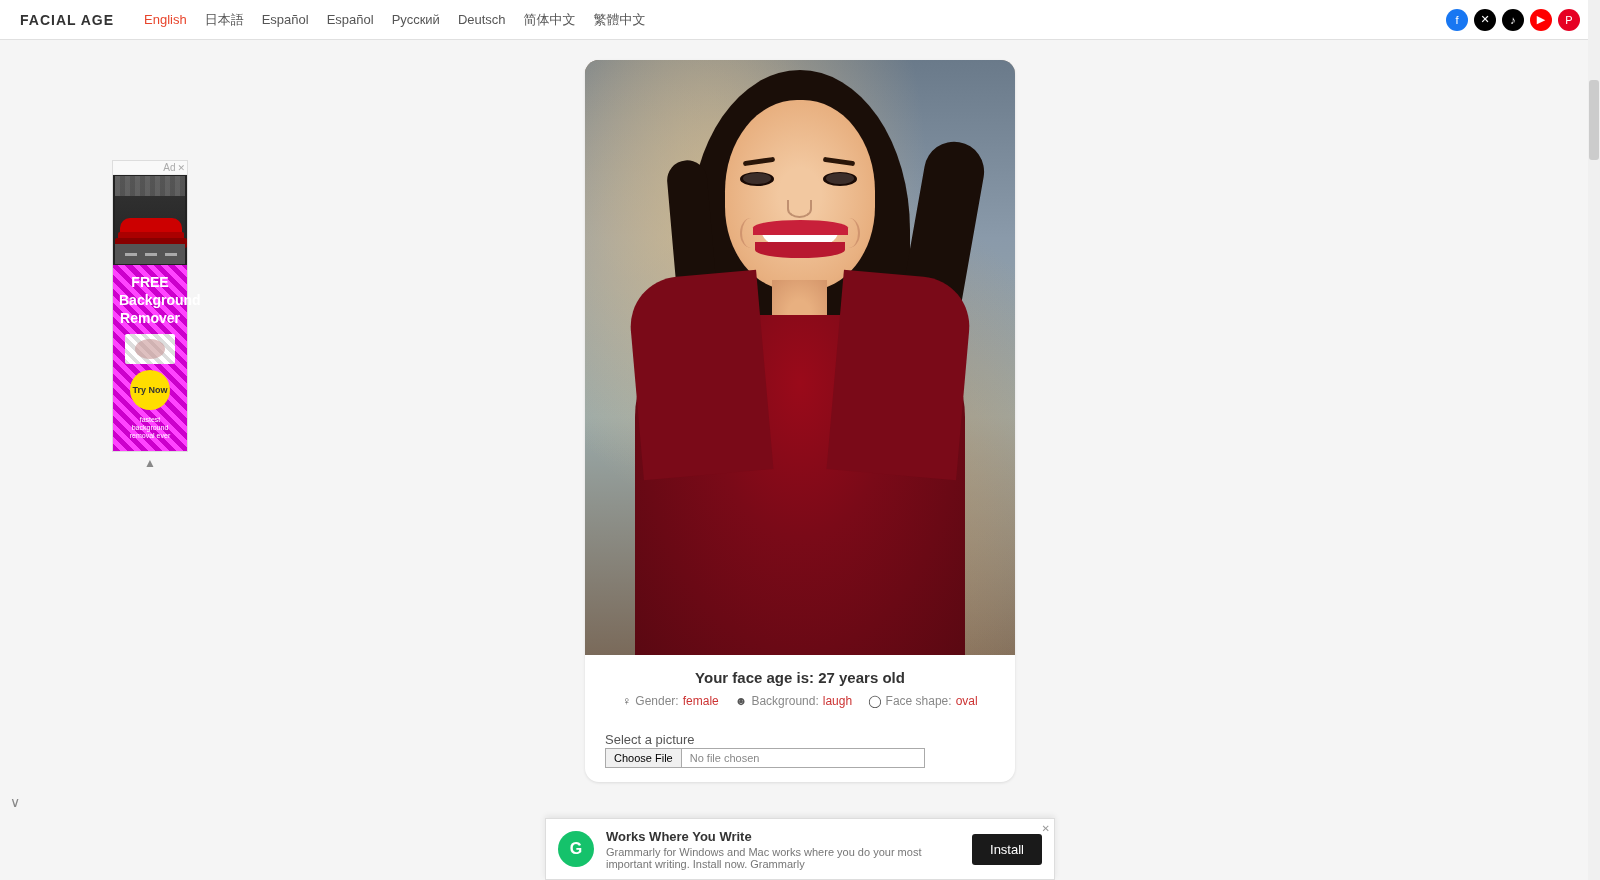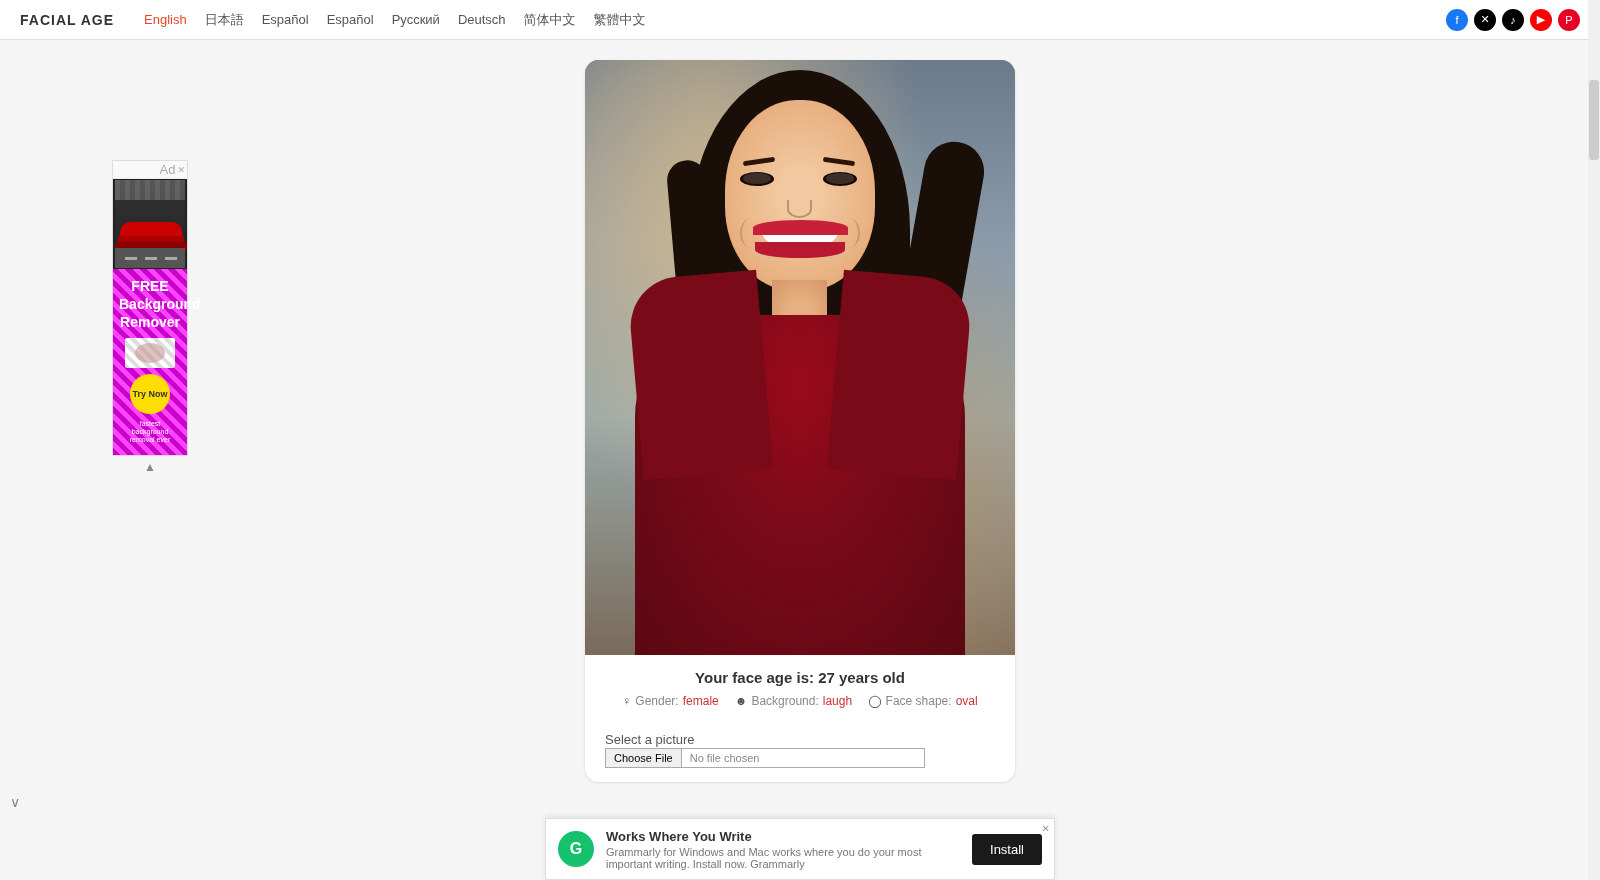"Ad" span { font-size: 13px -> 10px }
